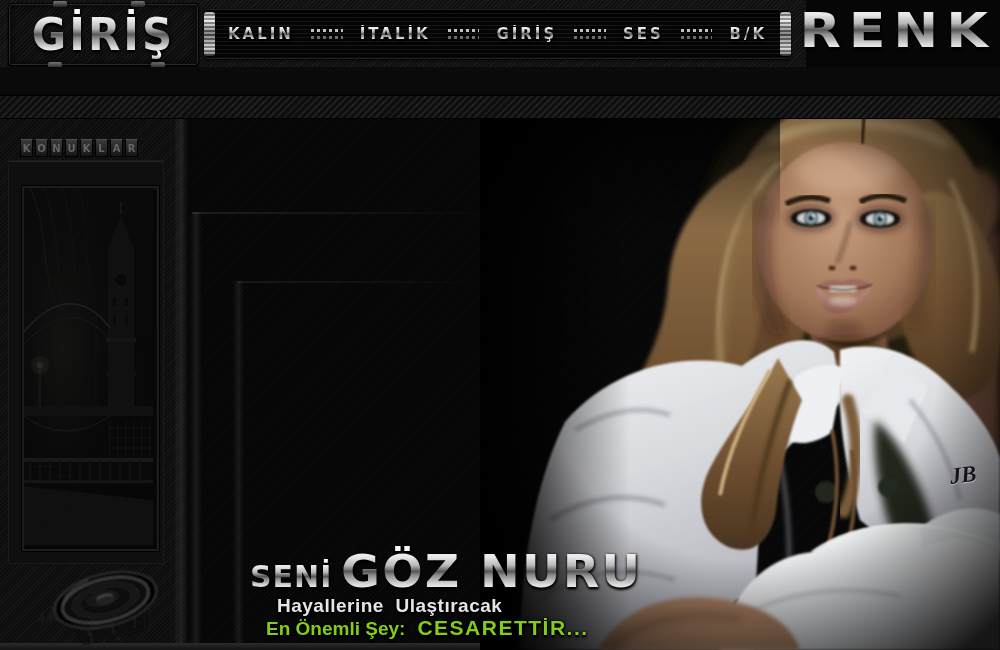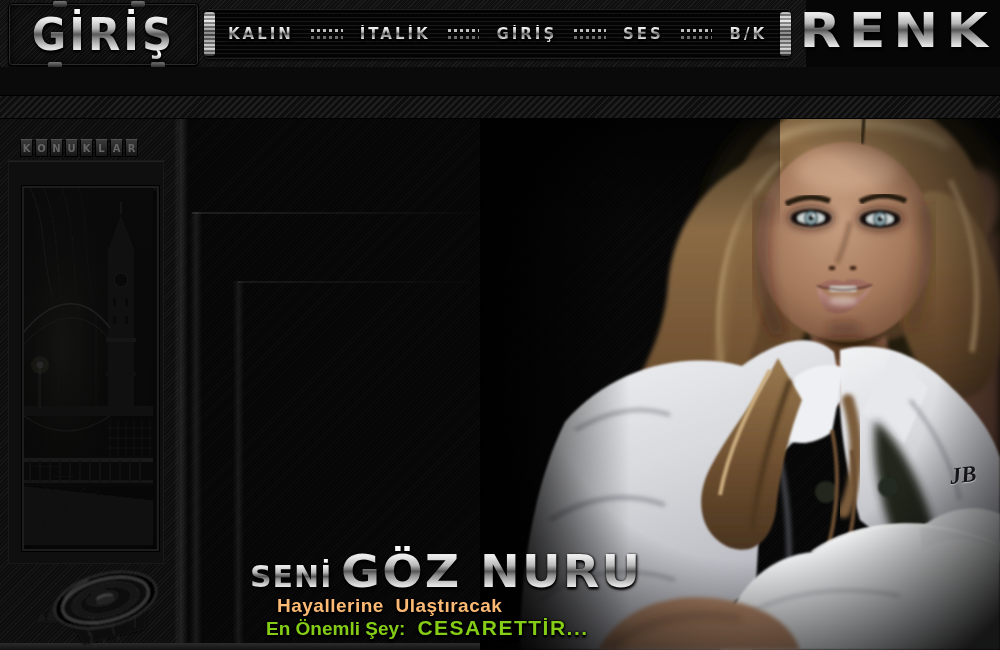"Hayallerine Ulaştıracak" .caption2 { color: #fdba74 -> #e5e5e5 }
